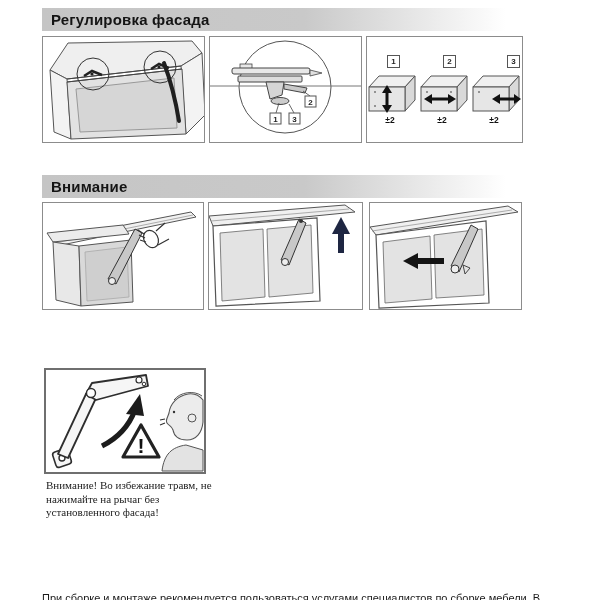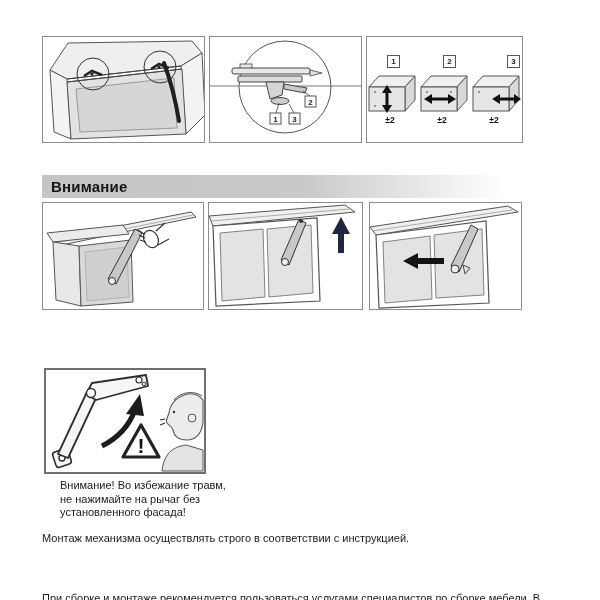"Регулировка фасада" div.section-header { html: none -> <div> <span>Регулировка фасада</span> </div> }
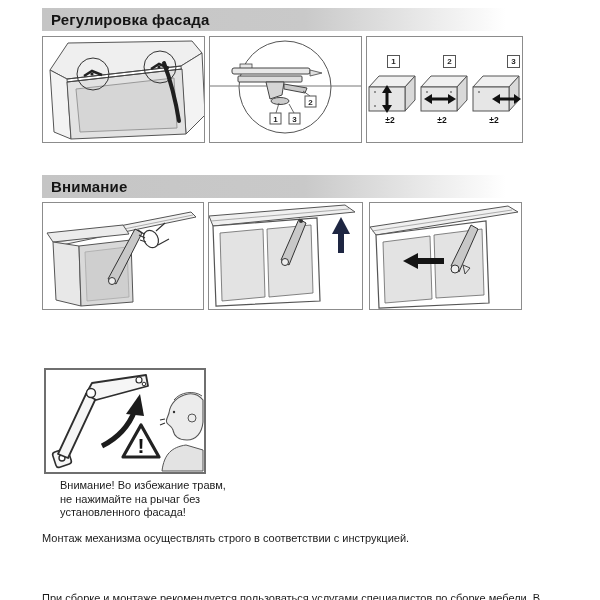"Внимание! Во избежание травм, не" .warning-note { font-family: none -> Liberation Serif, serif; left: 60px -> 46px }
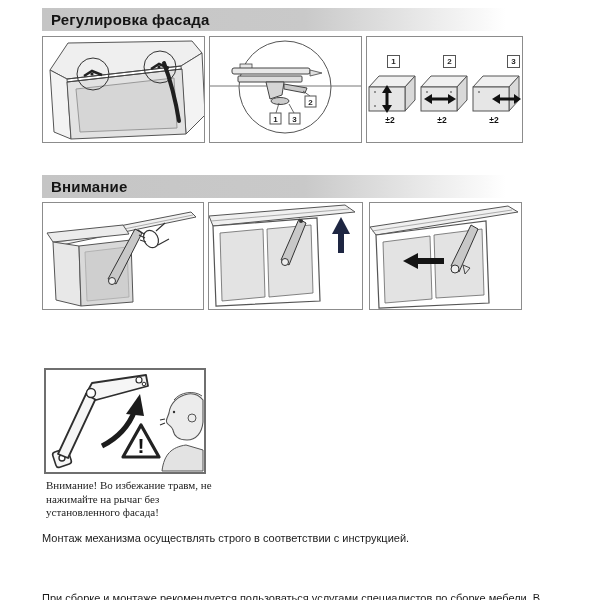"Монтаж механизма осуществлять строго в" div.assembly-note { html: <div>Монтаж механизма осуществлять строго в соответствии с инструкцией.</div> -> none }
